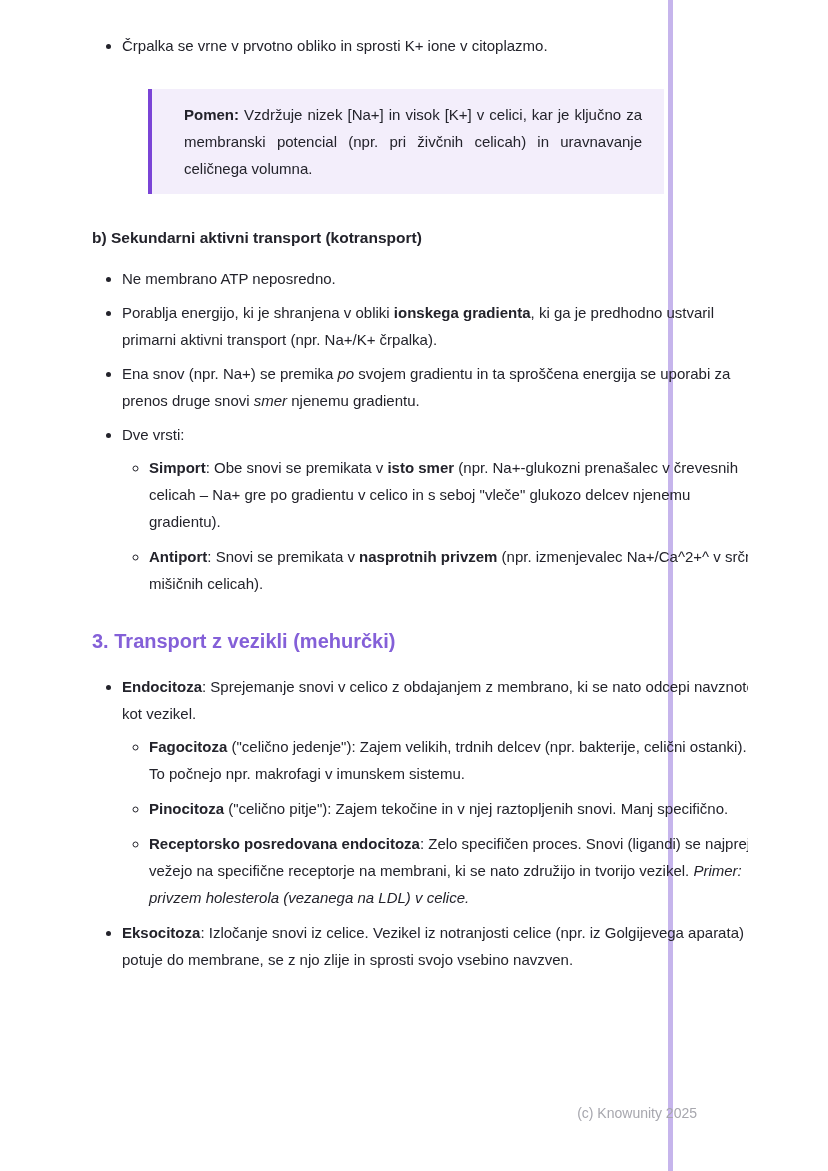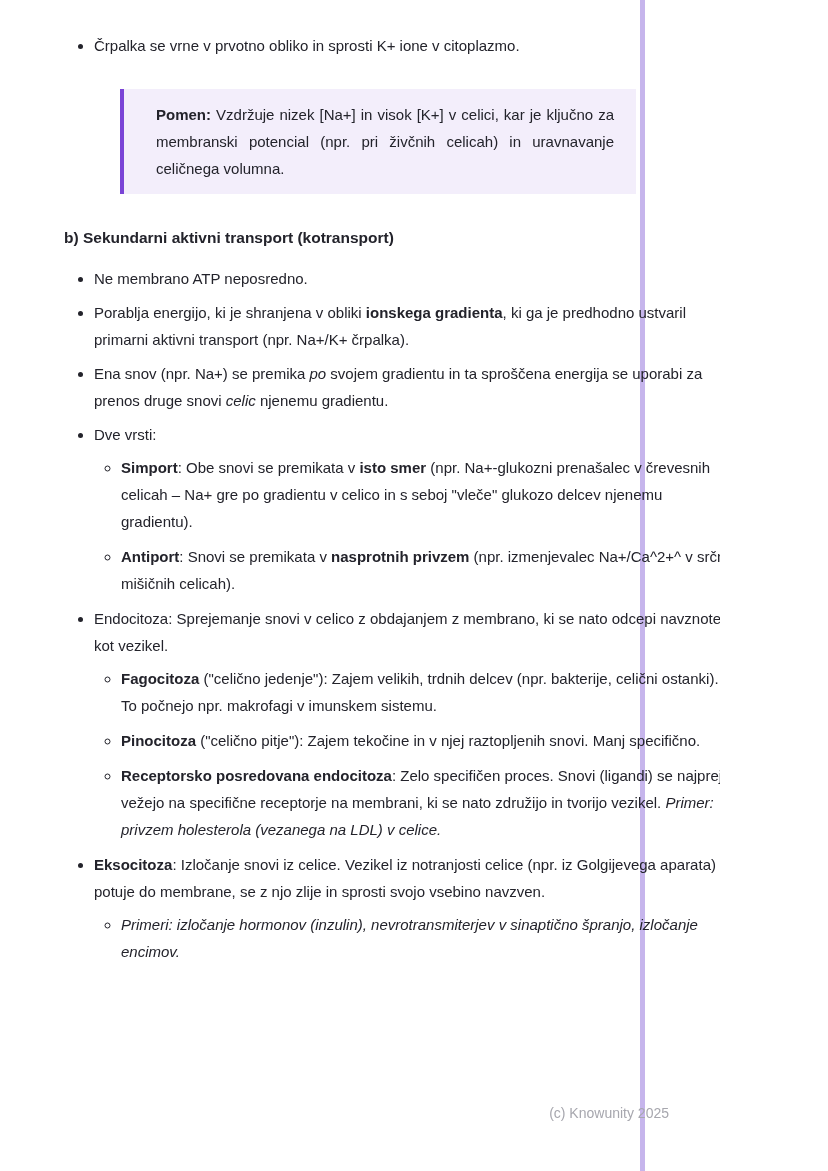"Črpalka se vrne v prvotno" .page { margin-left: none -> 28px }
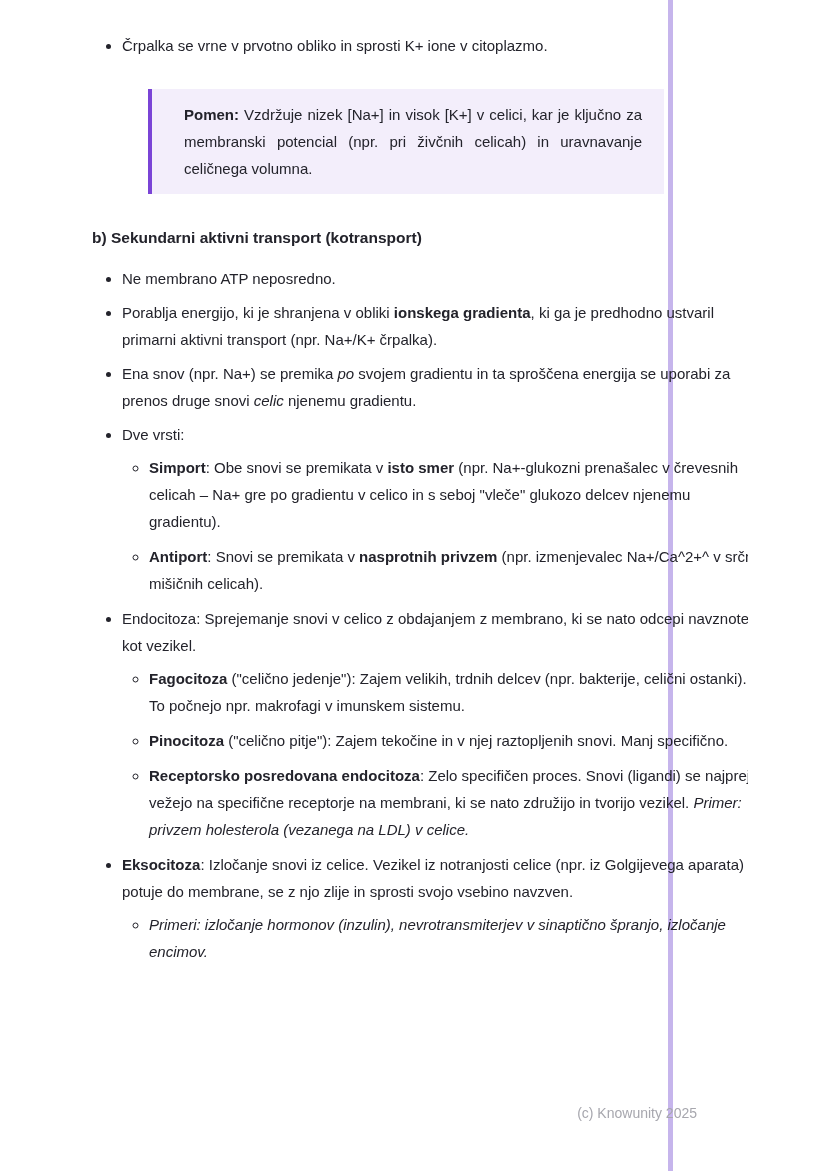"celic" span { text: celic -> smer }
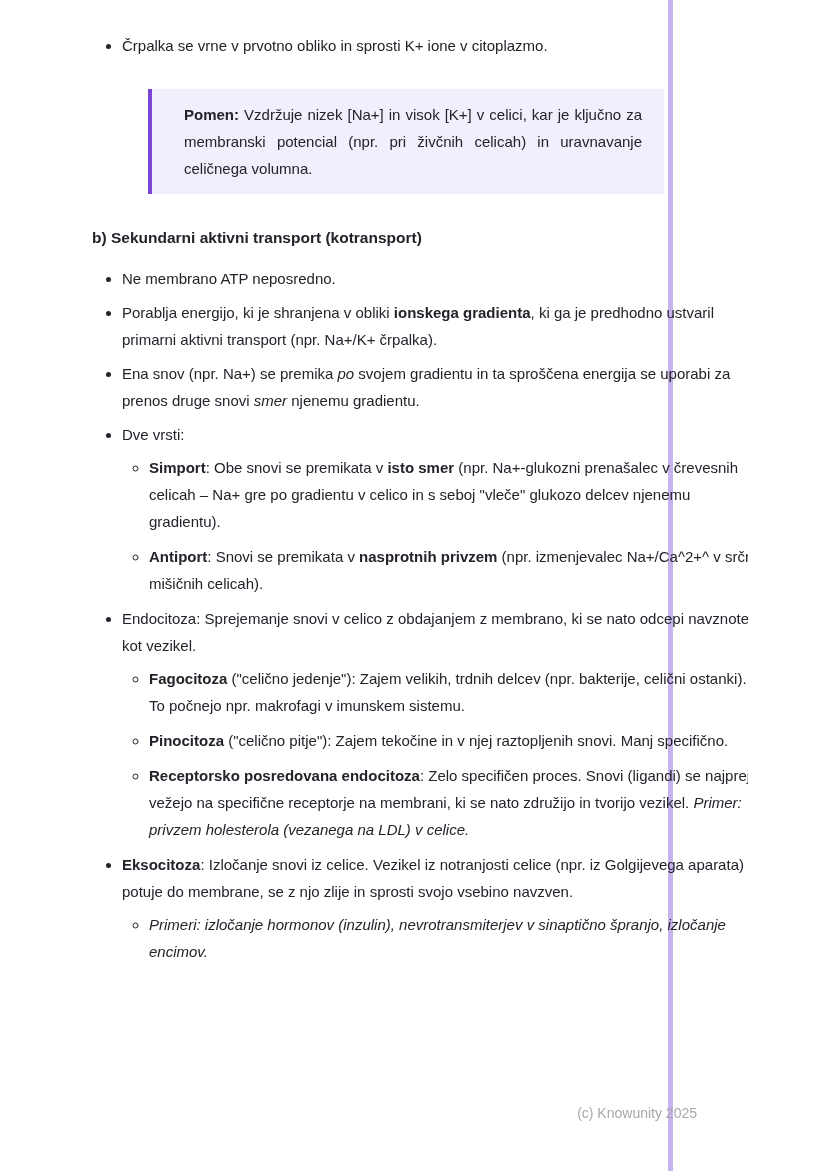"3. Transport z vezikli (mehurčki)" h2.purple-heading { html: none -> <h2>3. Transport z vezikli (mehurčki)</h2> }
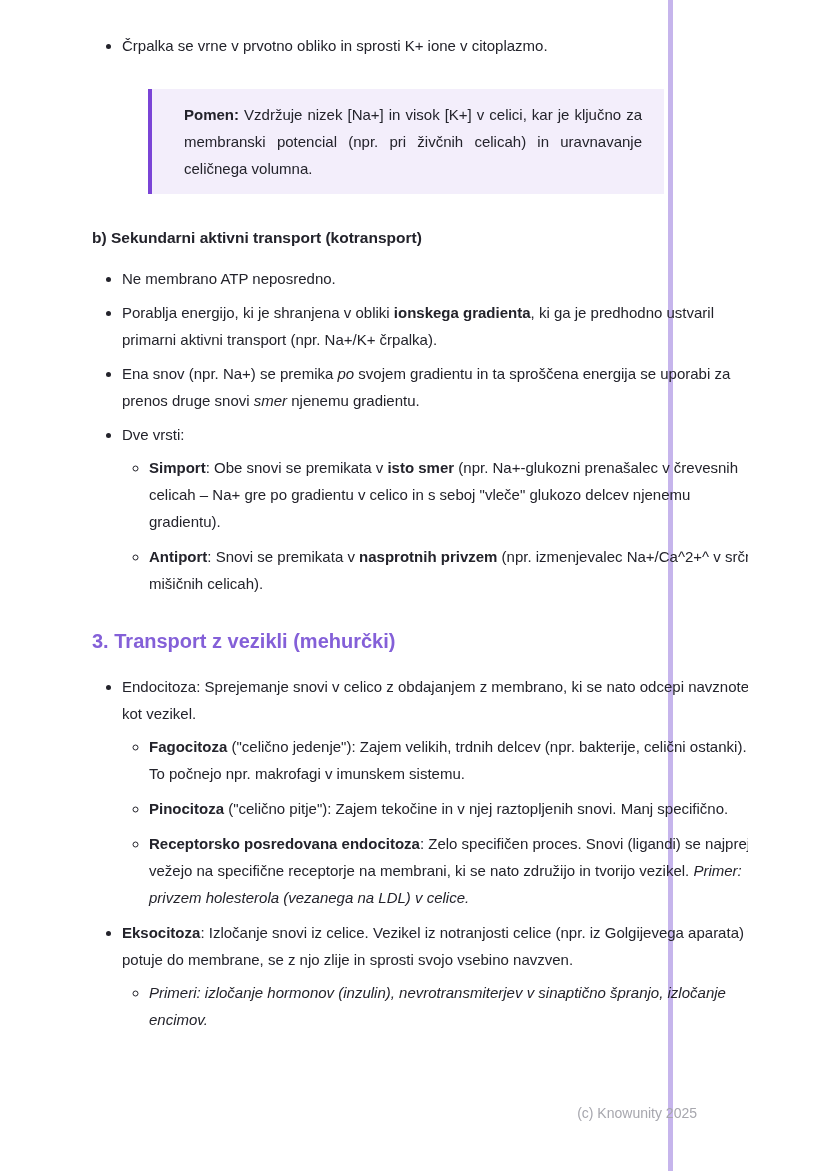"Endocitoza" span { font-weight: 400 -> 700 }
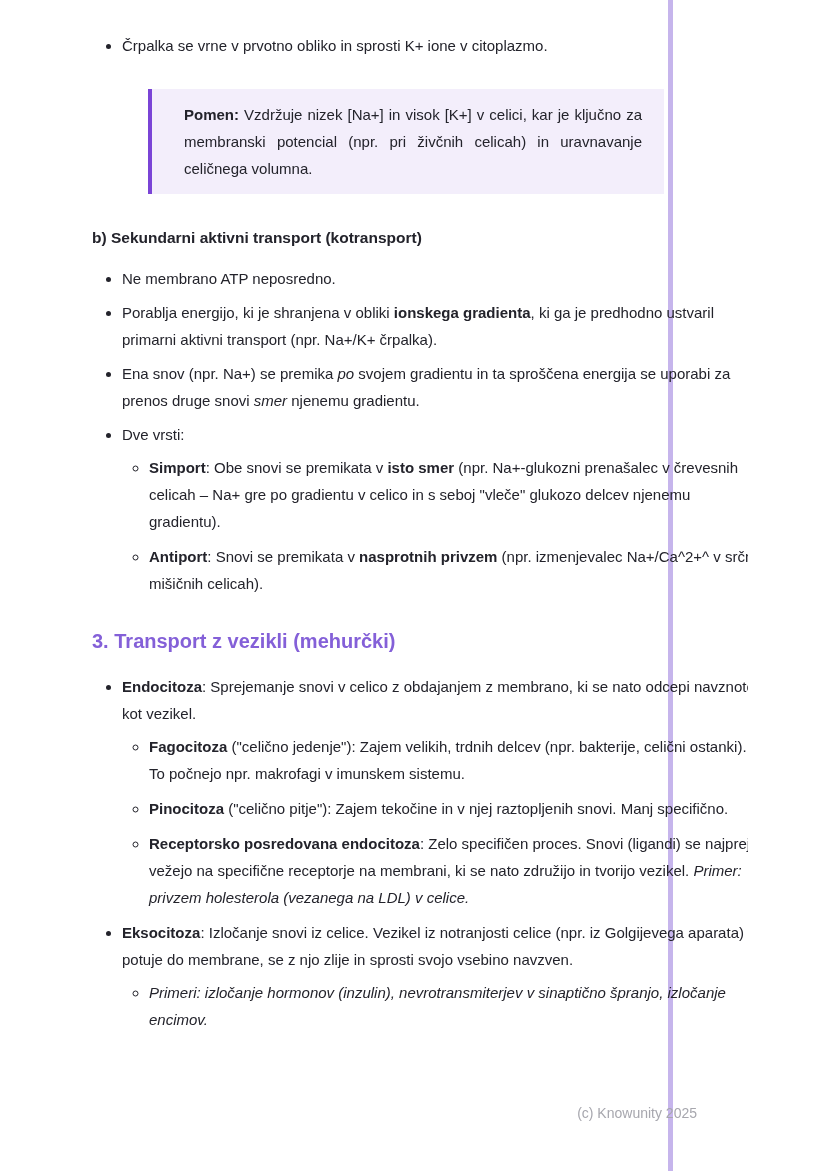"Primeri: izločanje hormonov (inzulin)," ul.l2 { html: <ul> <li> <span><span>Primeri: izločanje hormonov (inzulin), nevrotransmiterjev v sinaptično špranjo, izločanje encimov.</span></span> </li> </ul> -> none }
